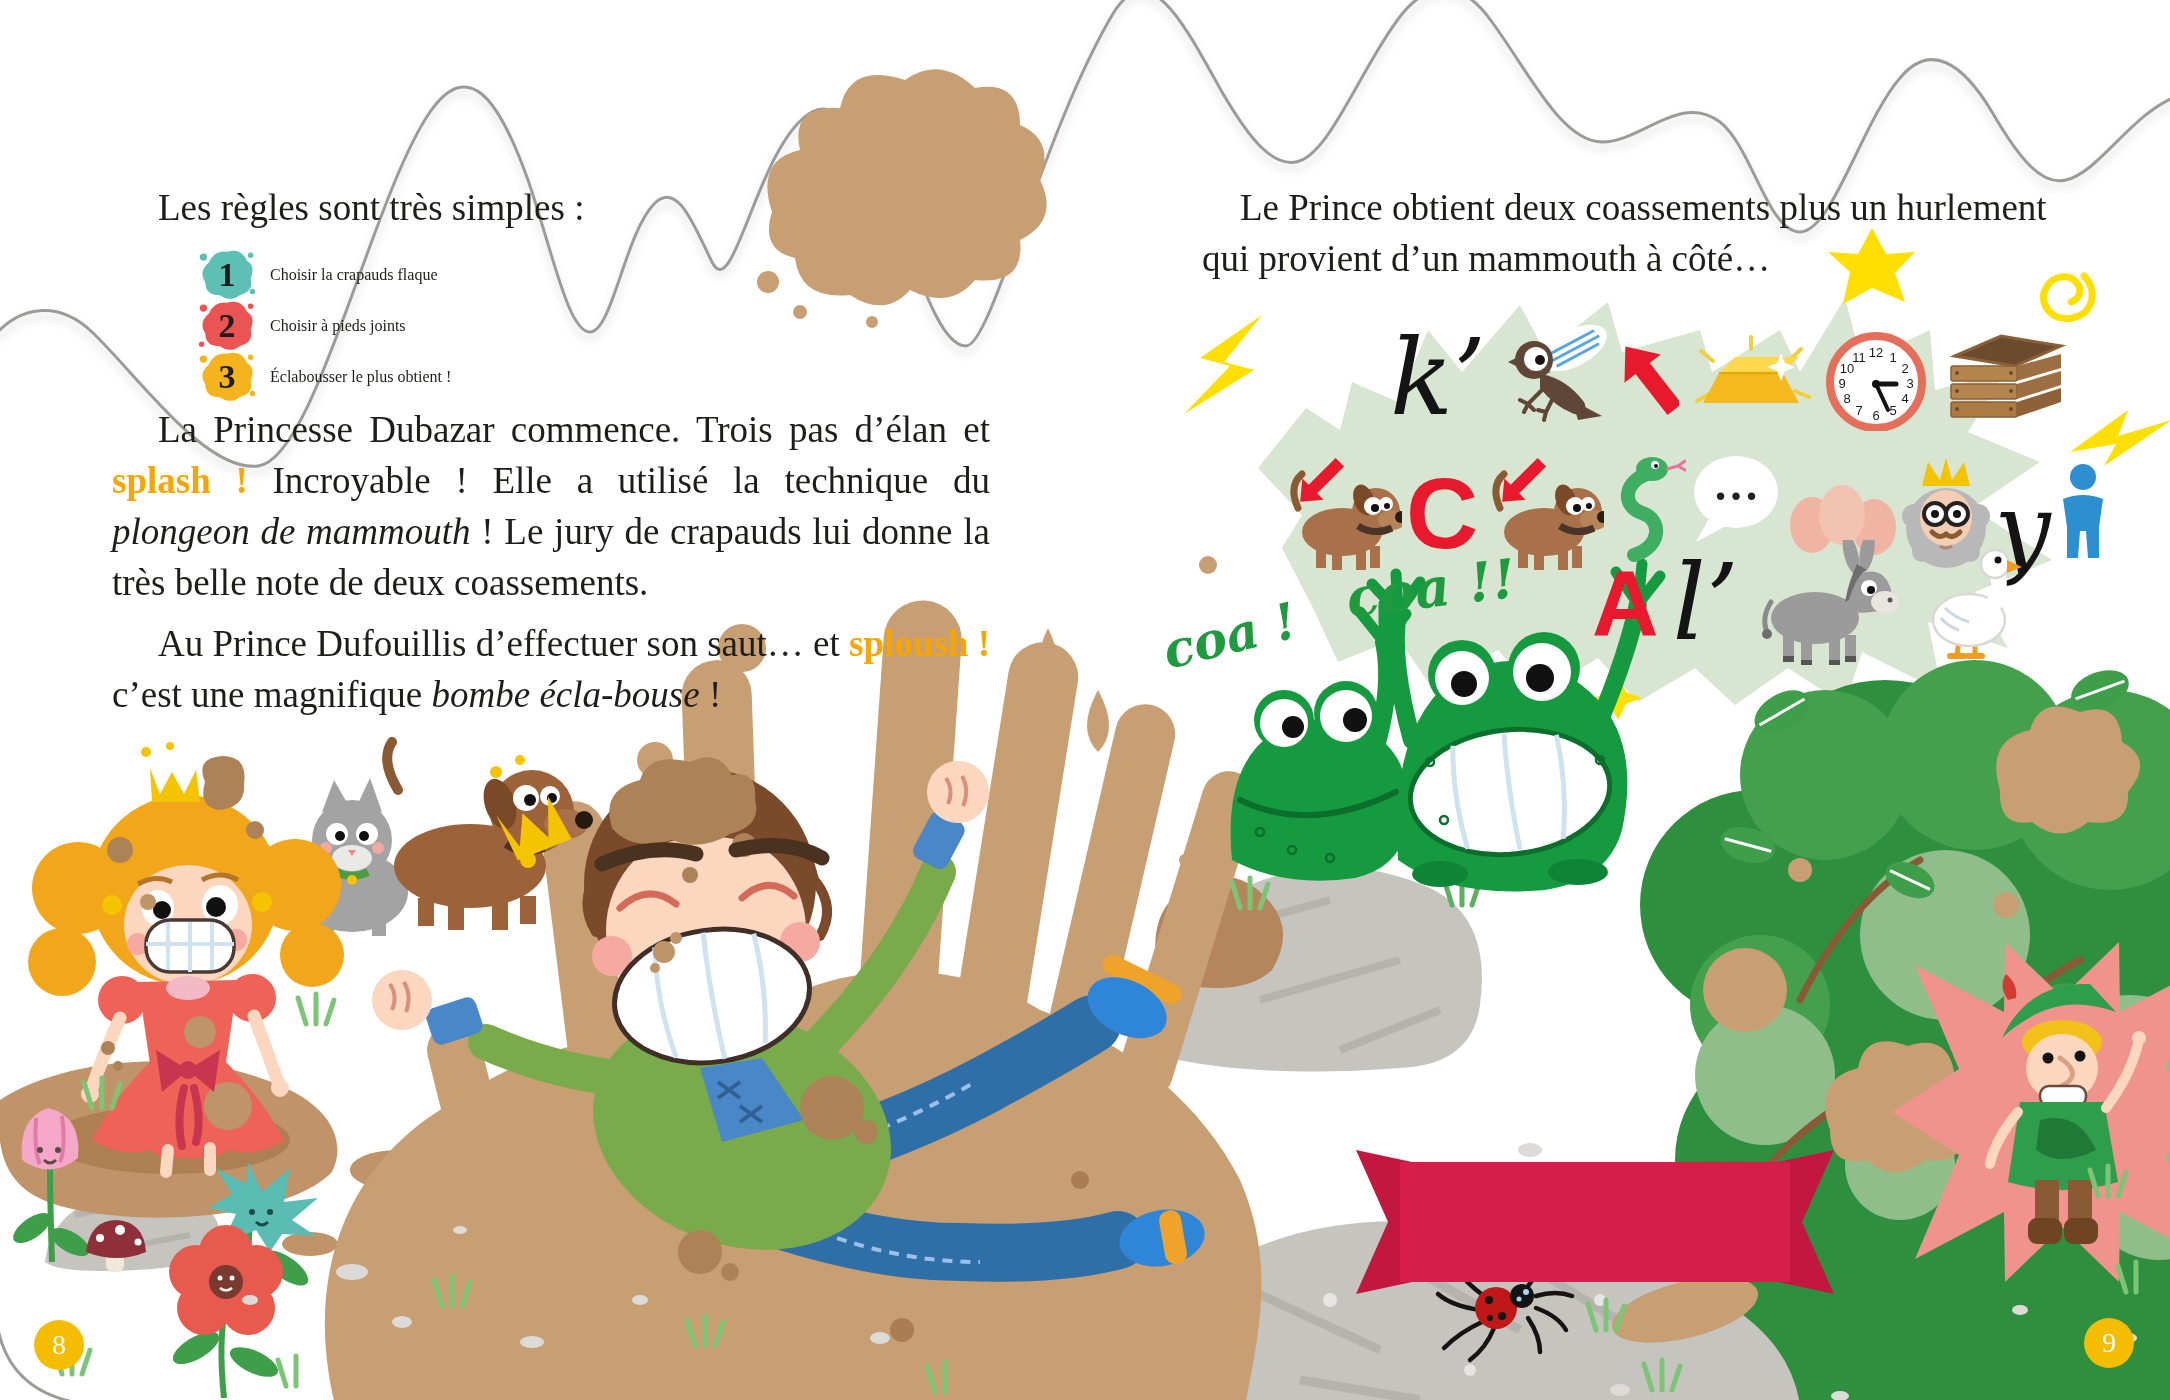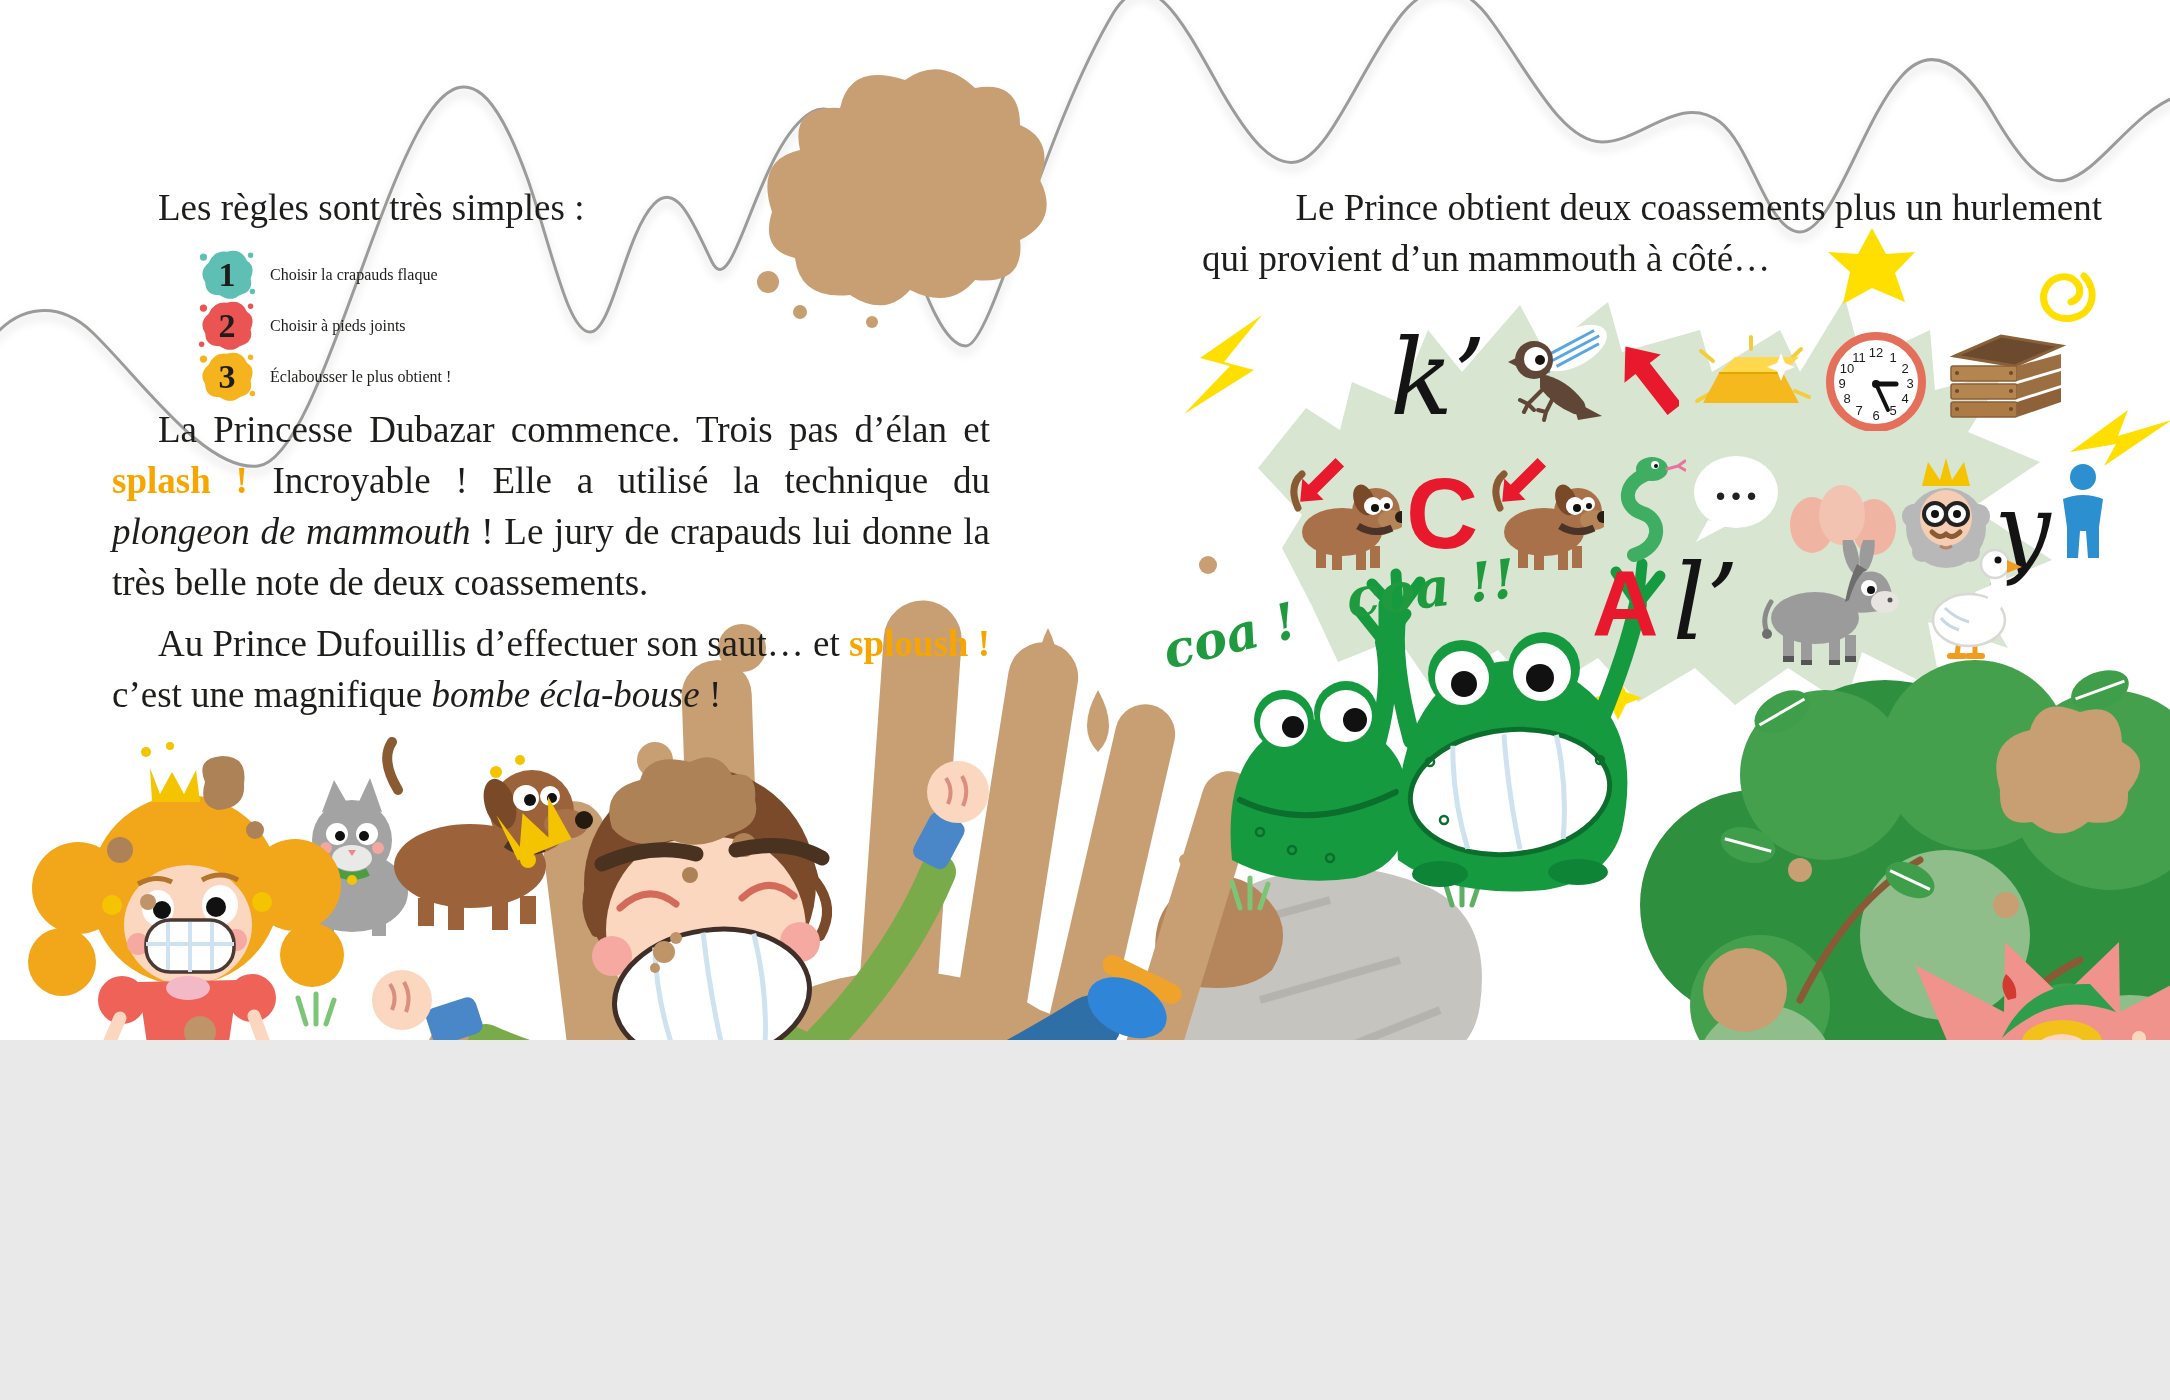"Les règles sont très simples" .stage { height: 1040px -> 1400px }
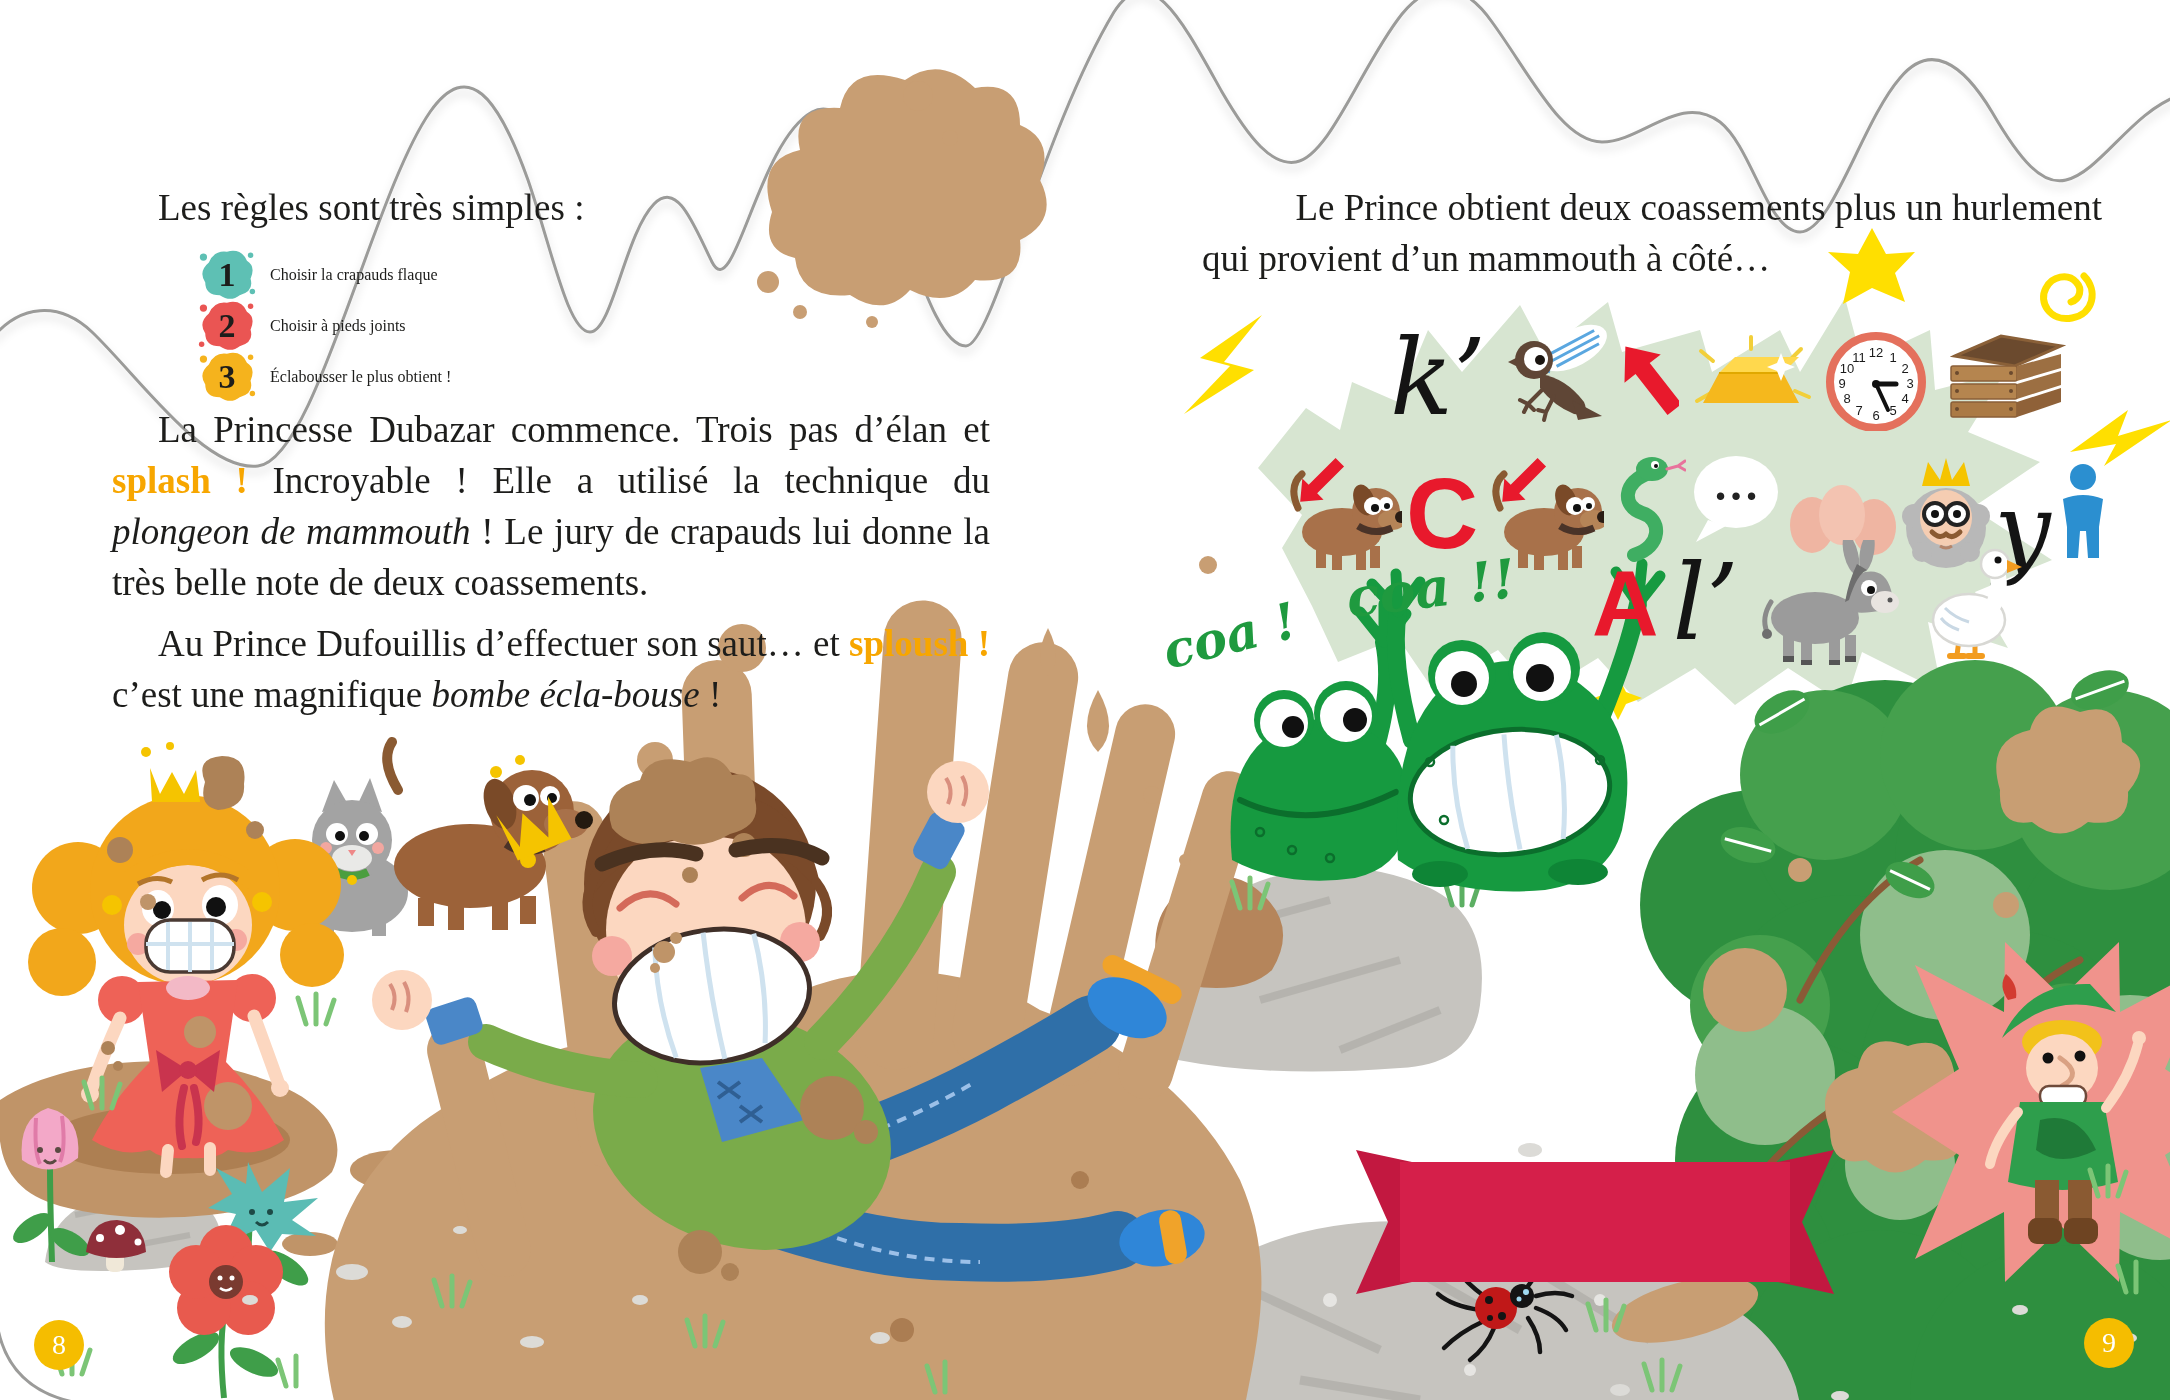"Le Prince obtient deux coassements" .rhead .l1 { text-align: right -> none }
